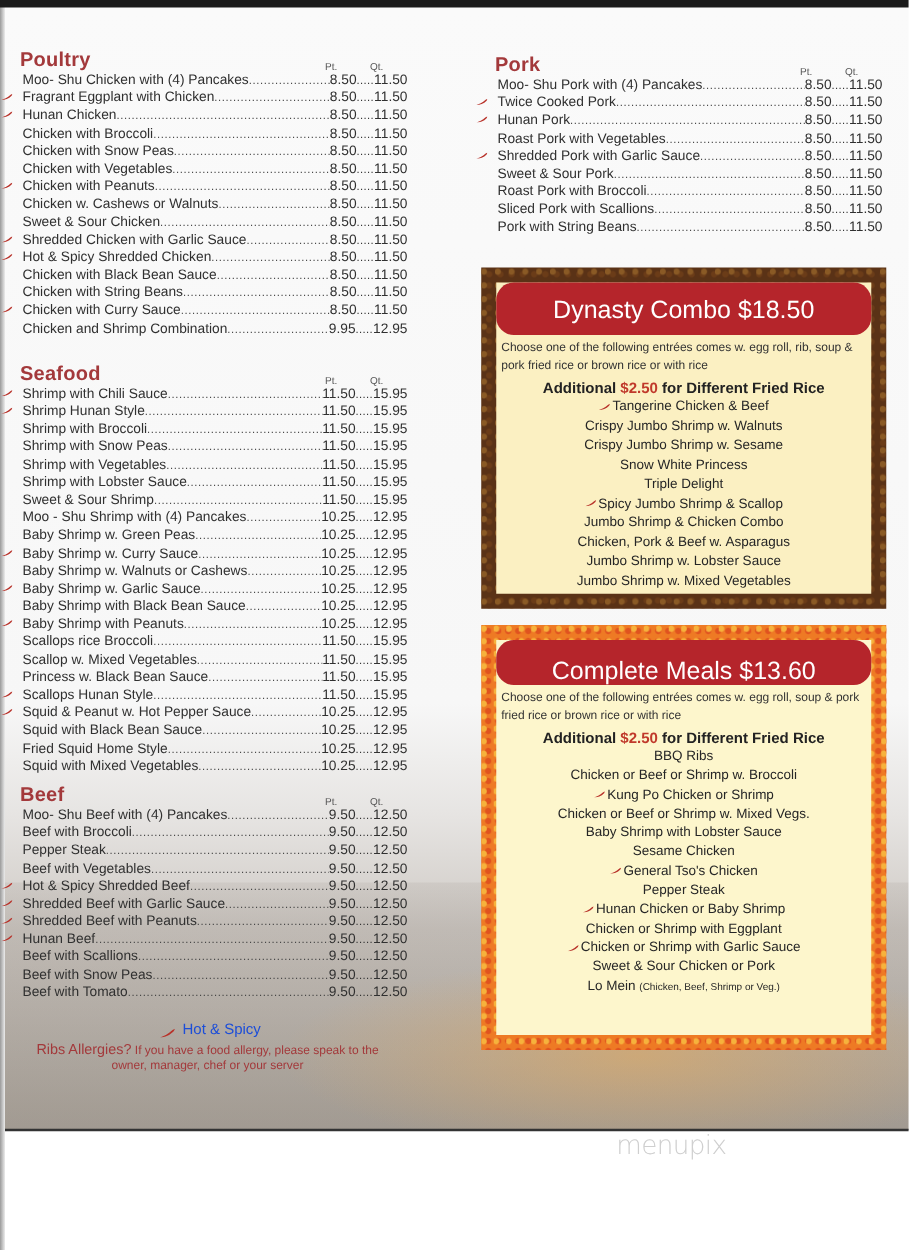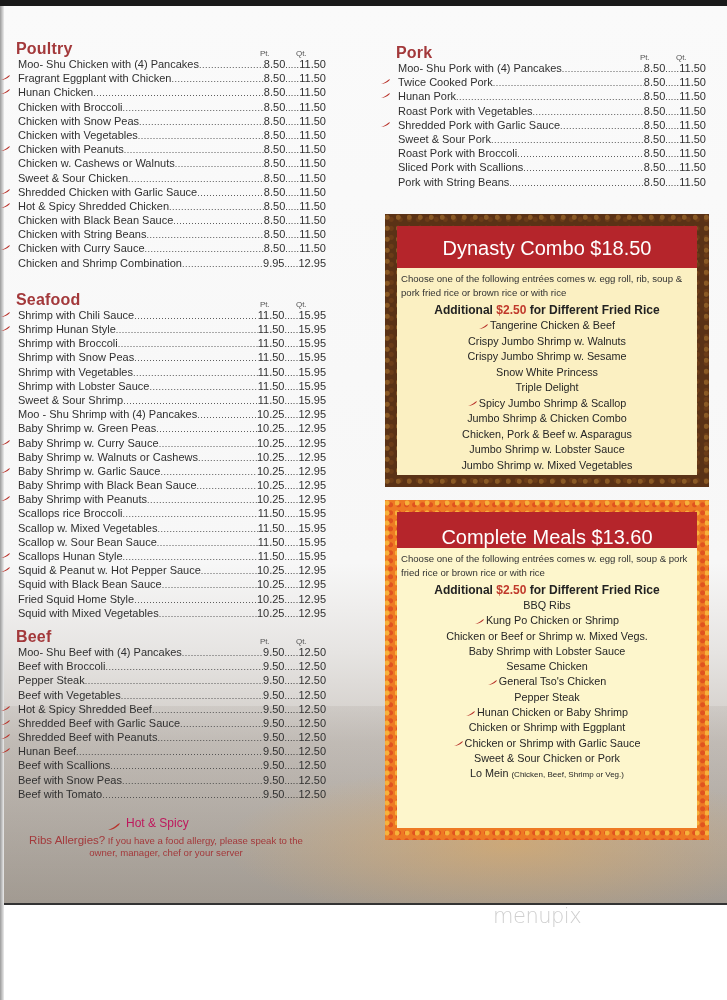"Dynasty Combo $18.50" .combo-header { border-radius: none -> 14px }
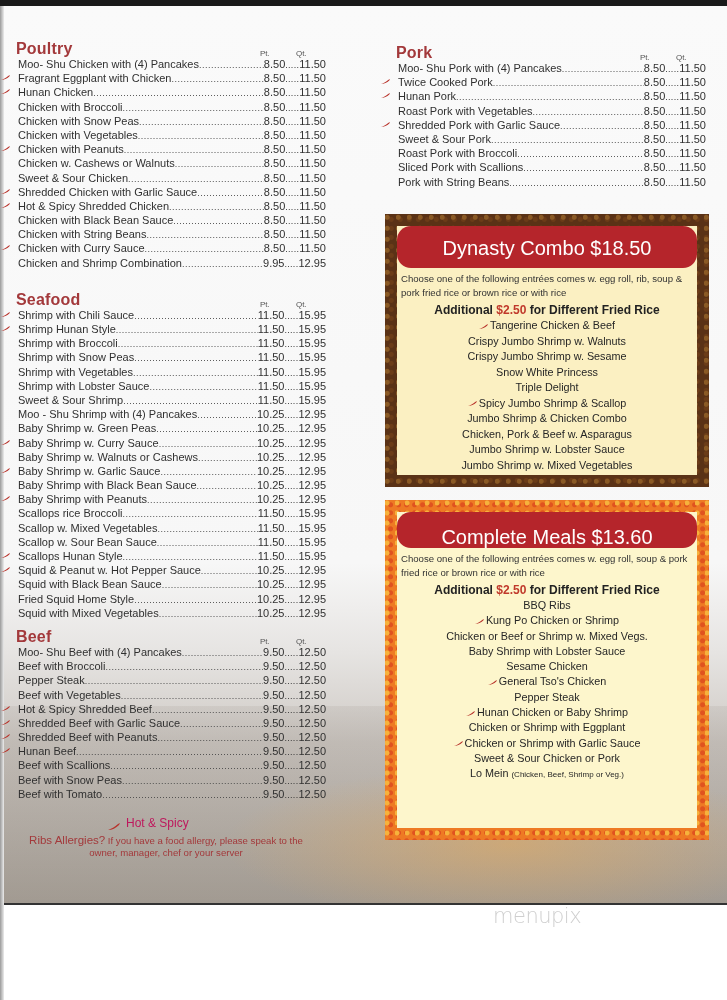"Scallop w. Sour Bean Sauce" span.name { text: Scallop w. Sour -> Princess w. Black }
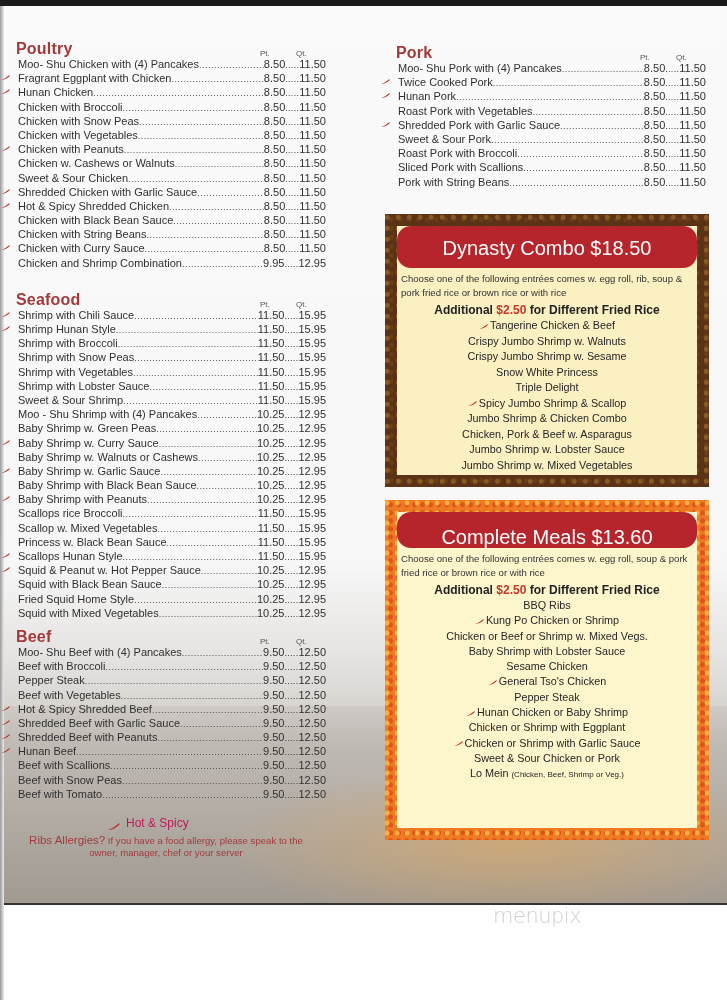"Chicken or Beef or Shrimp w. Broccoli" div.combo-item { html: none -> <div><span>Chicken or Beef or Shrimp w. Broccoli</span></div> }
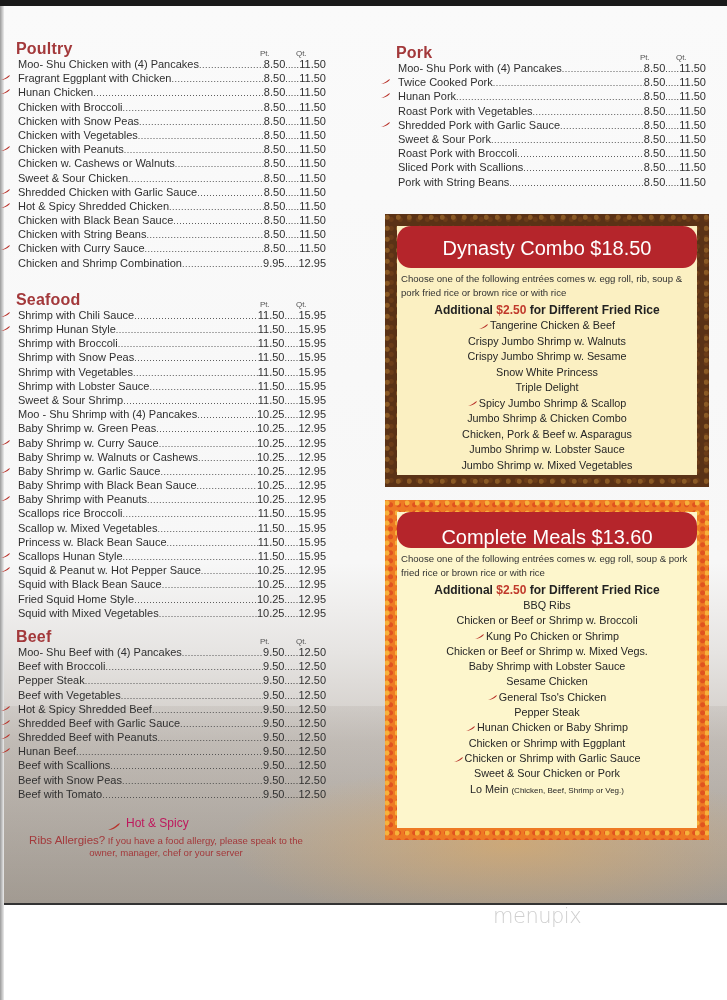"Hot & Spicy" .legend { color: #be185d -> #1d4ed8; left: 108px -> 128px }
